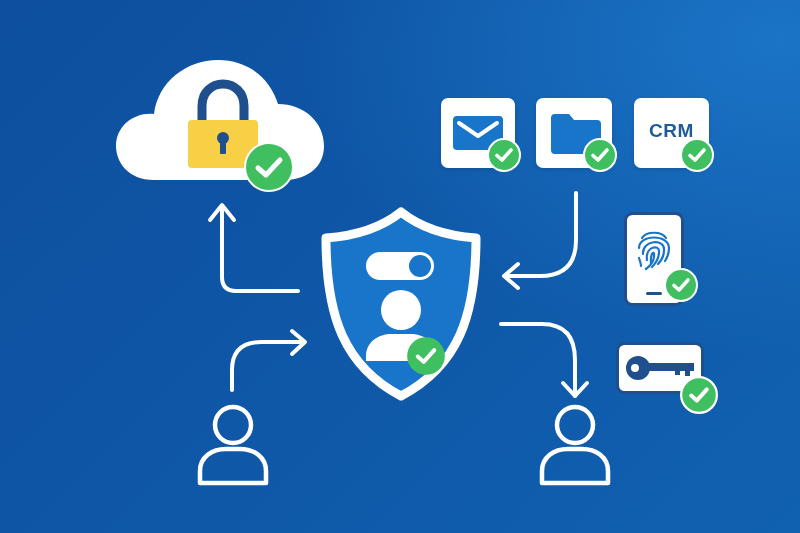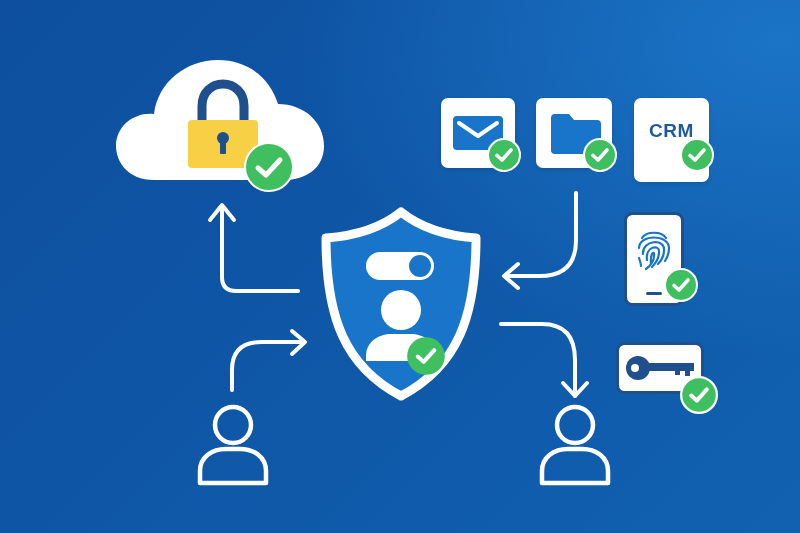"CRM" div.tile { height: 84px -> 70px }
